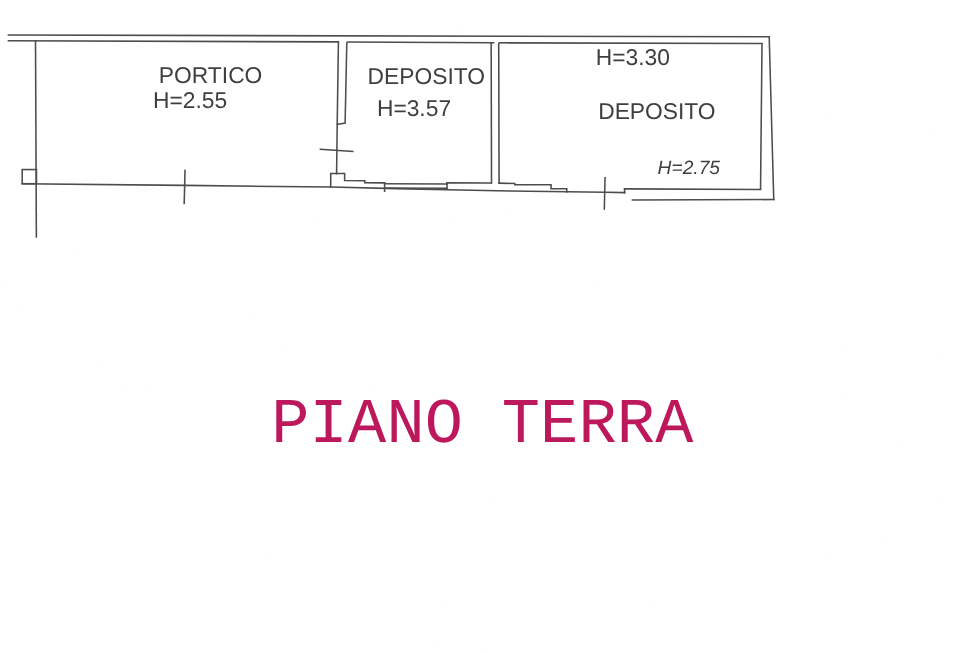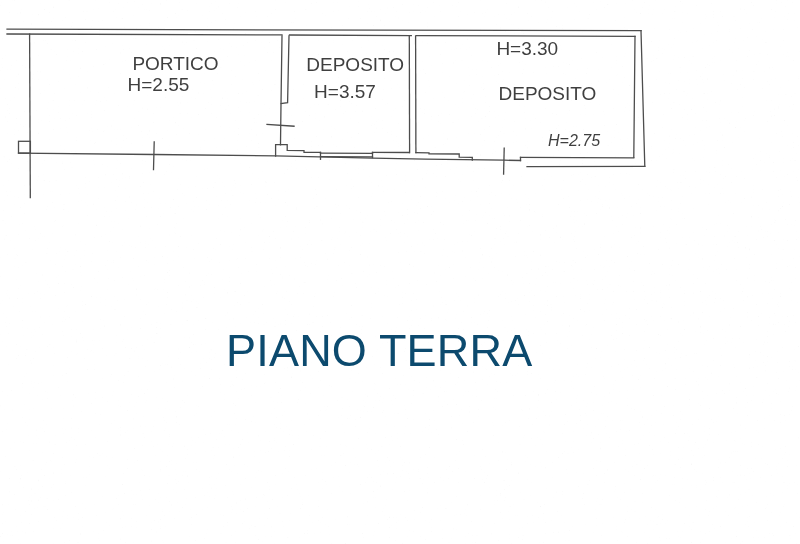"PIANO TERRA" #plan-title { color: #0c4a6e -> #be185d; font-family: none -> Liberation Mono, monospace; font-size: 45px -> 53px }
